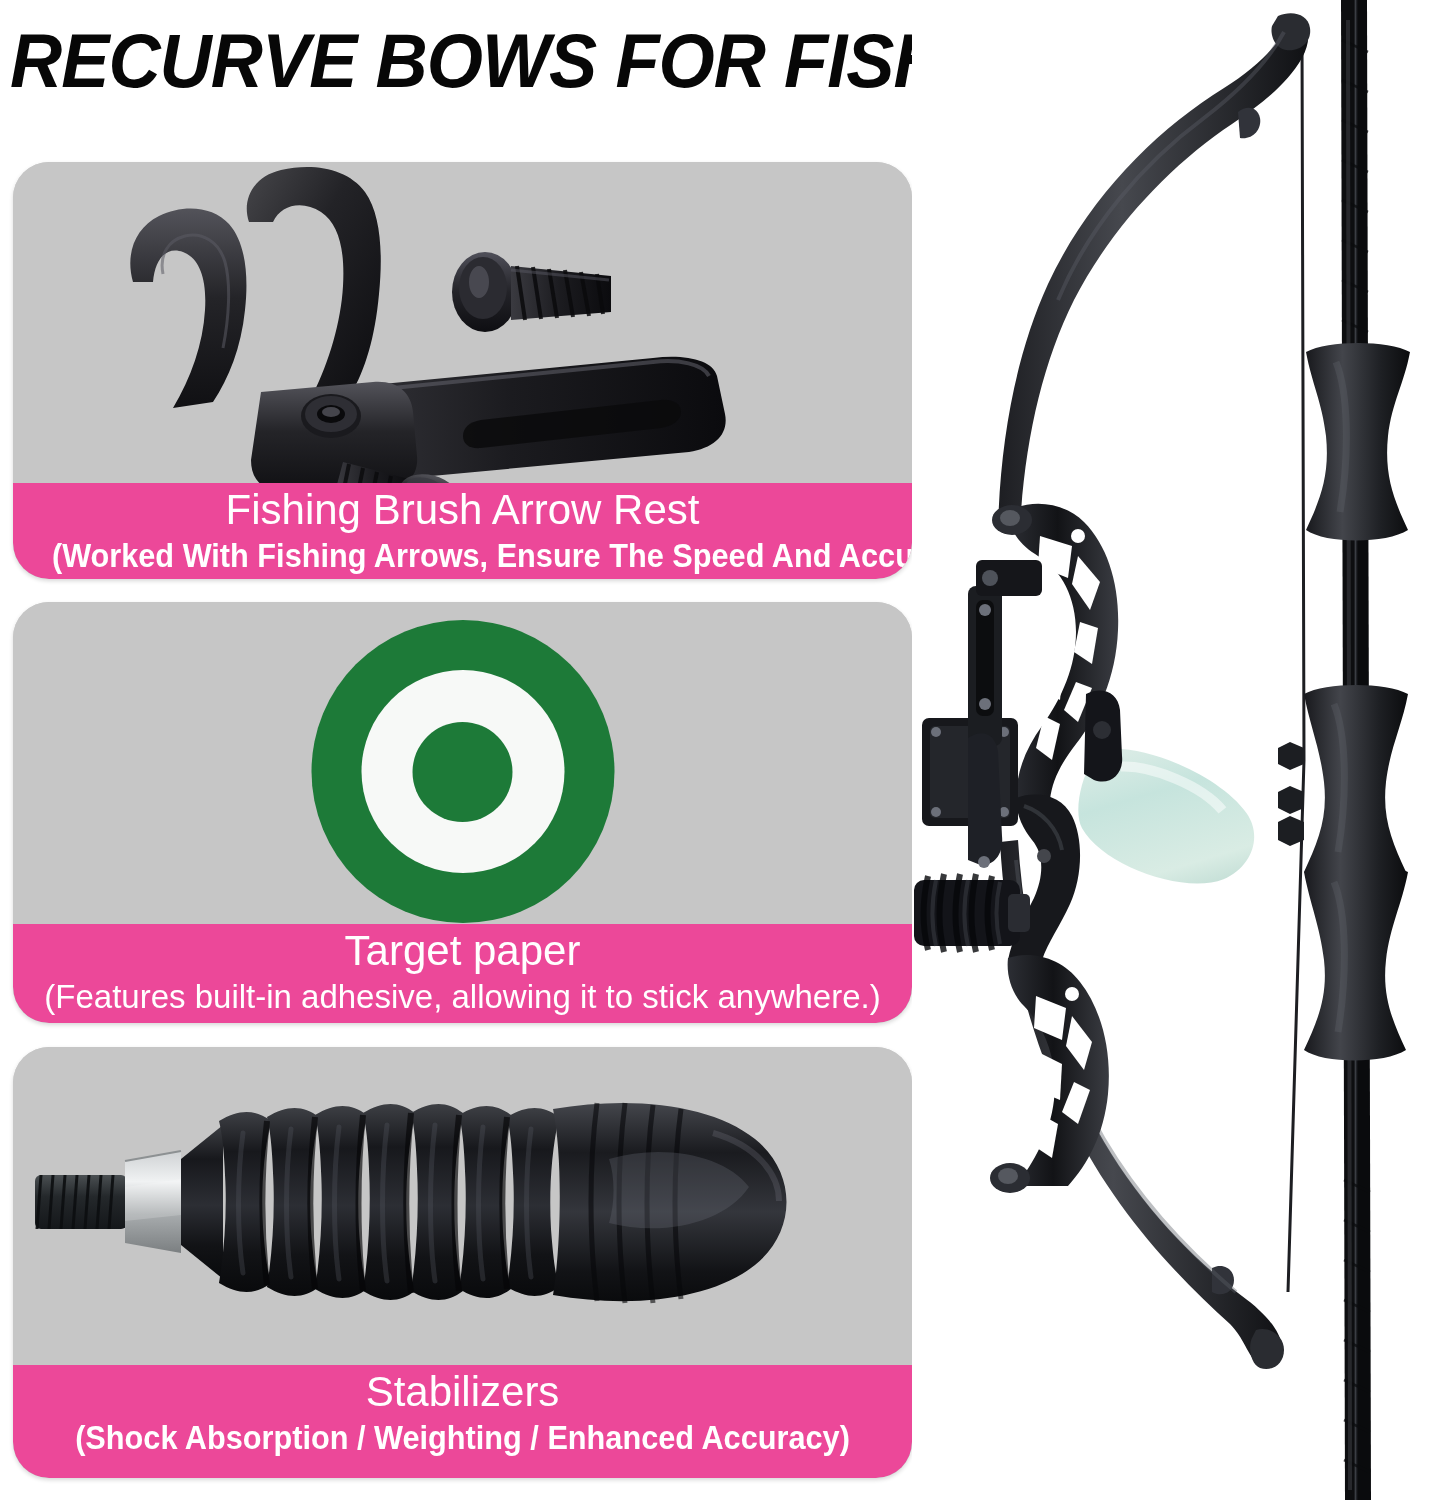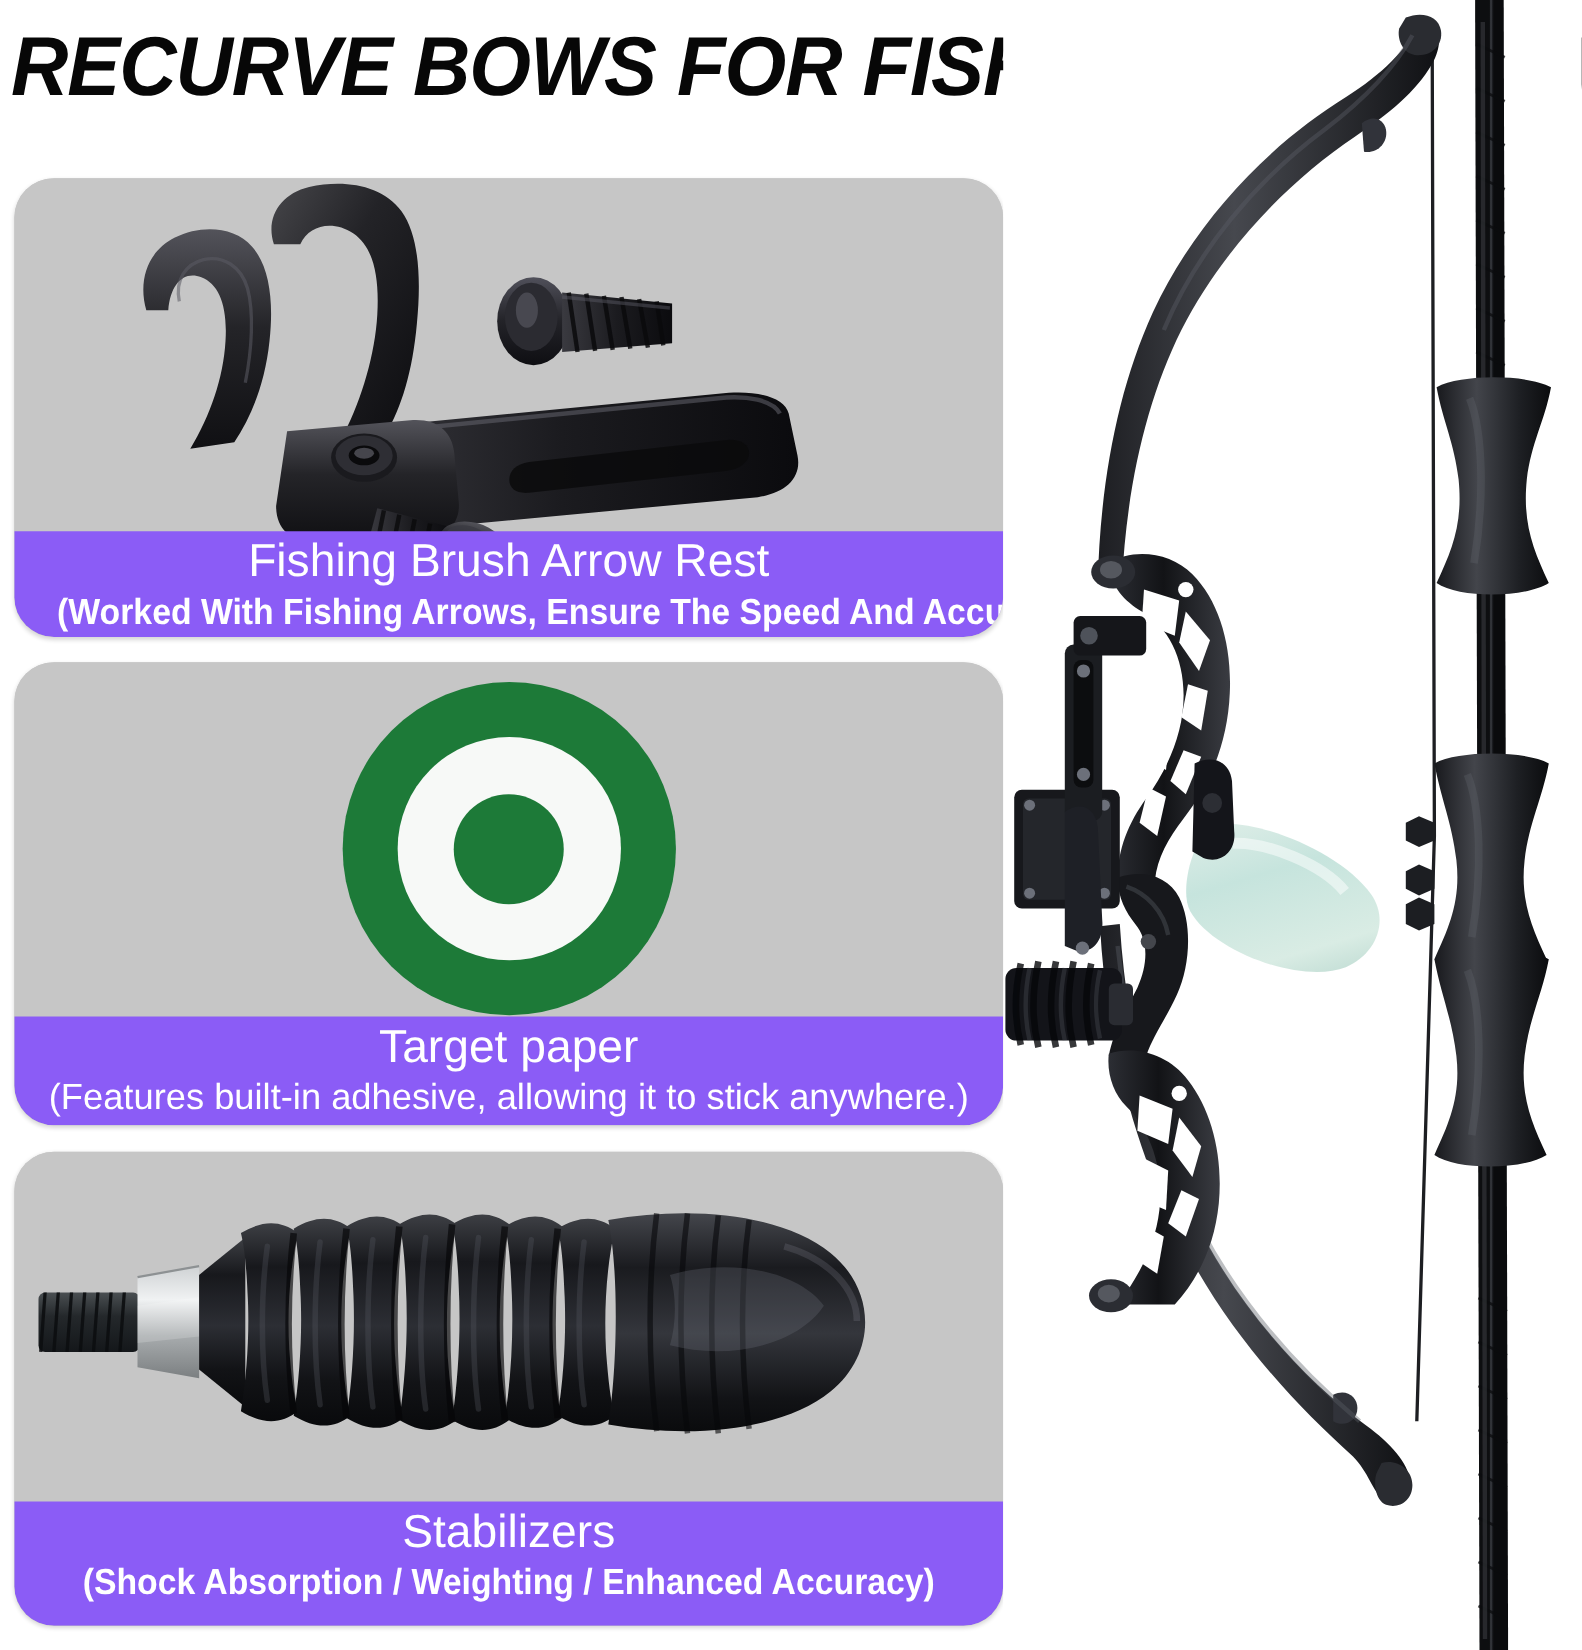"Fishing Brush Arrow Rest" .panel-caption { background: #8b5cf6 -> #ec4899 }
